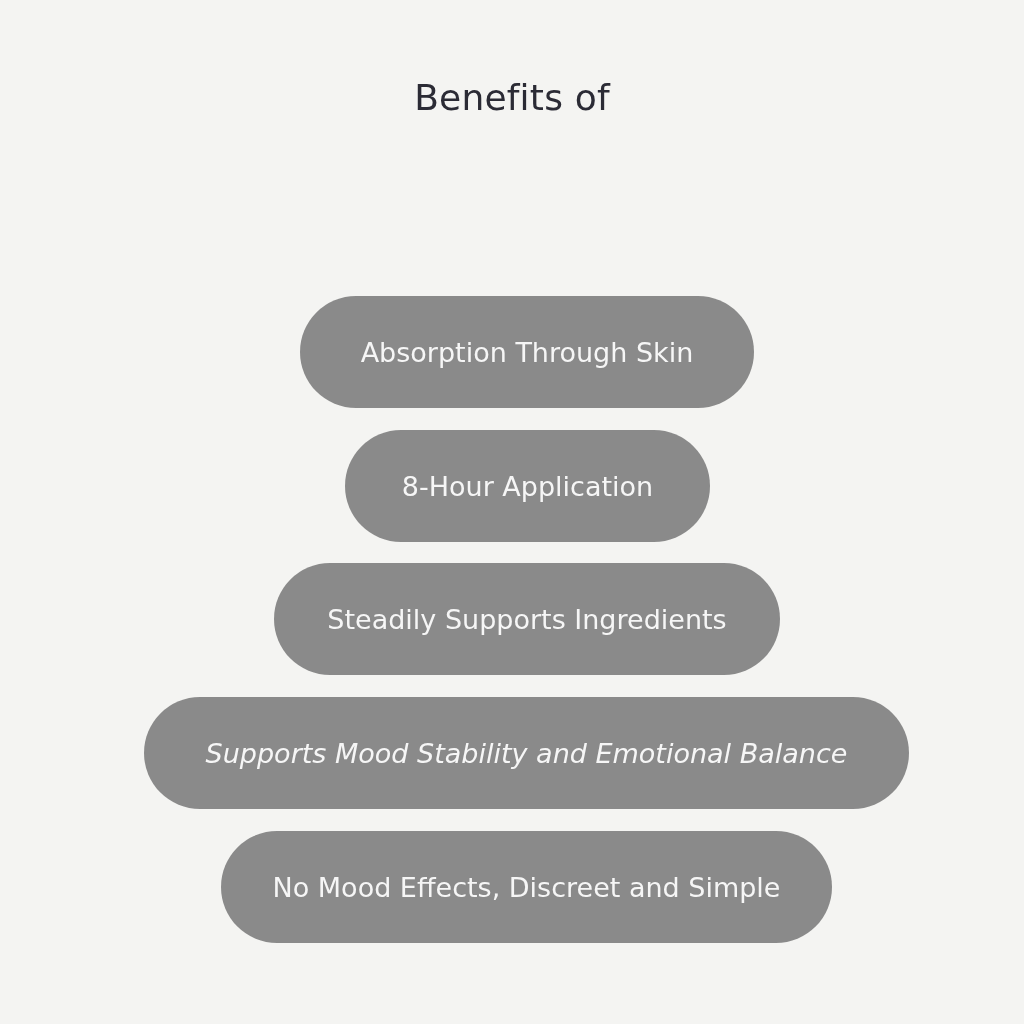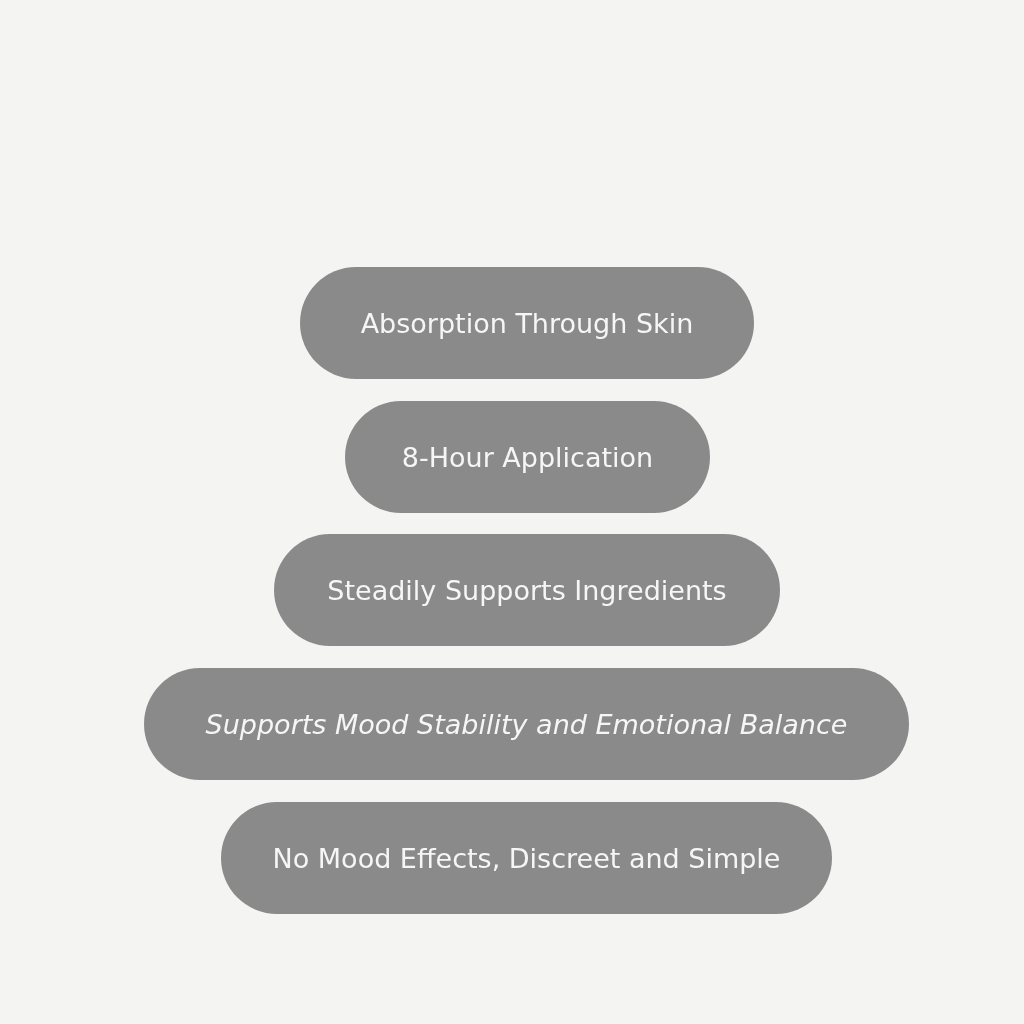"Benefits of" div { html: none -> <div>Benefits of</div> }
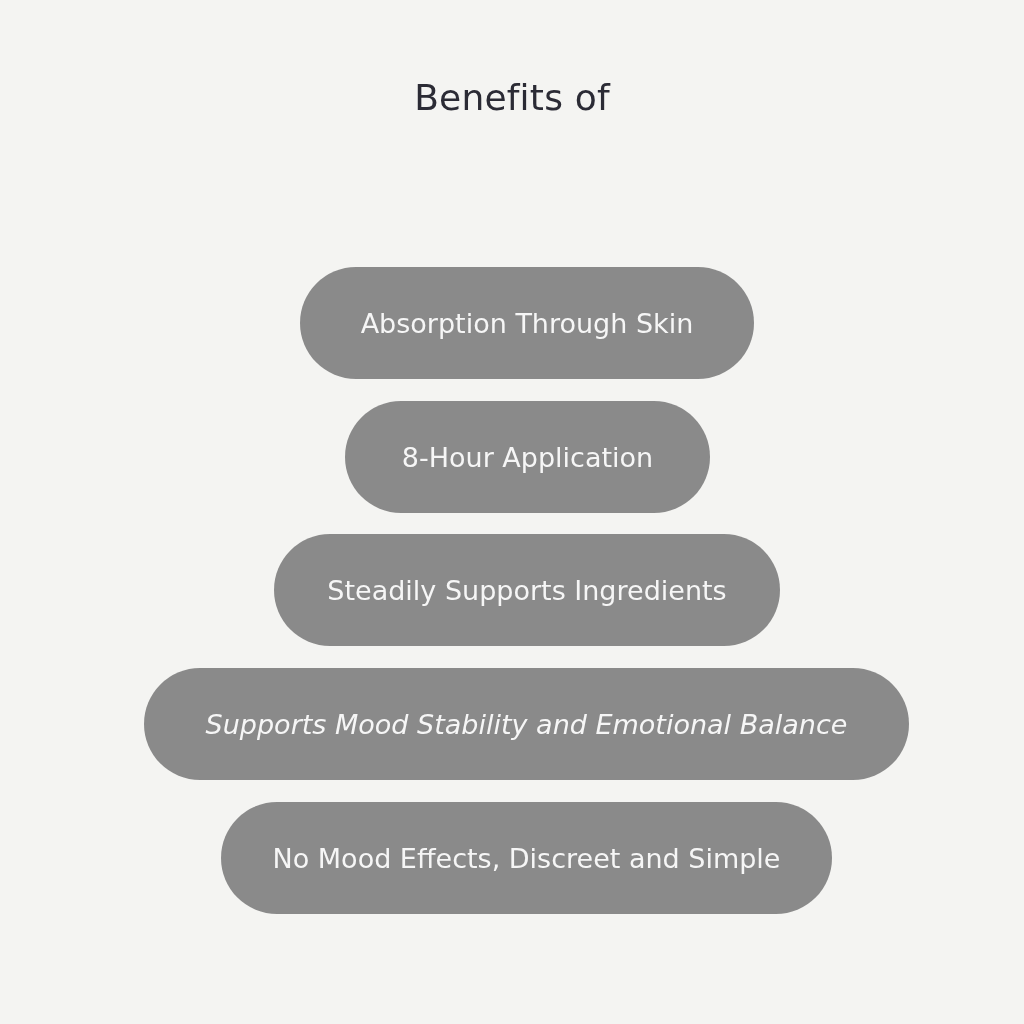"Absorption Through Skin" .pill { margin-top: none -> 29px }
